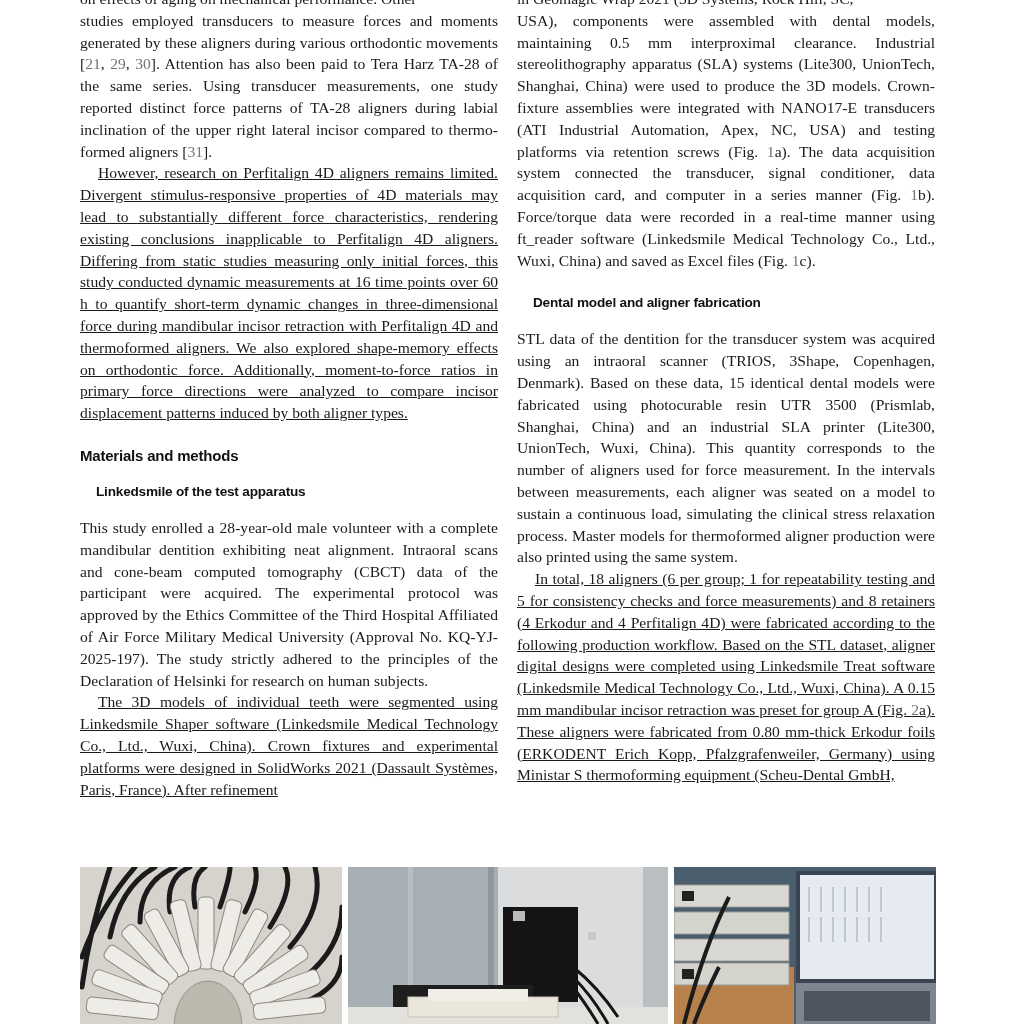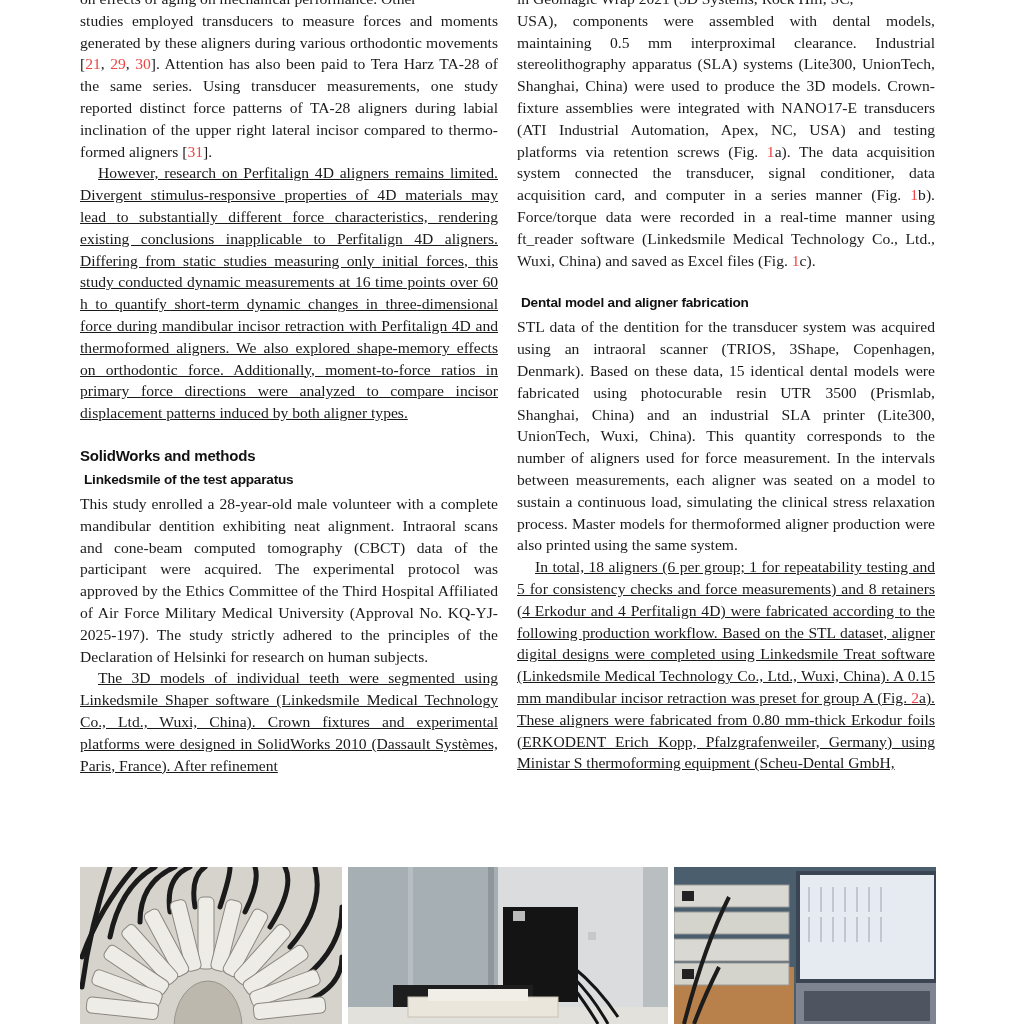"21" .col .ref { color: #ef4444 -> #737373 }
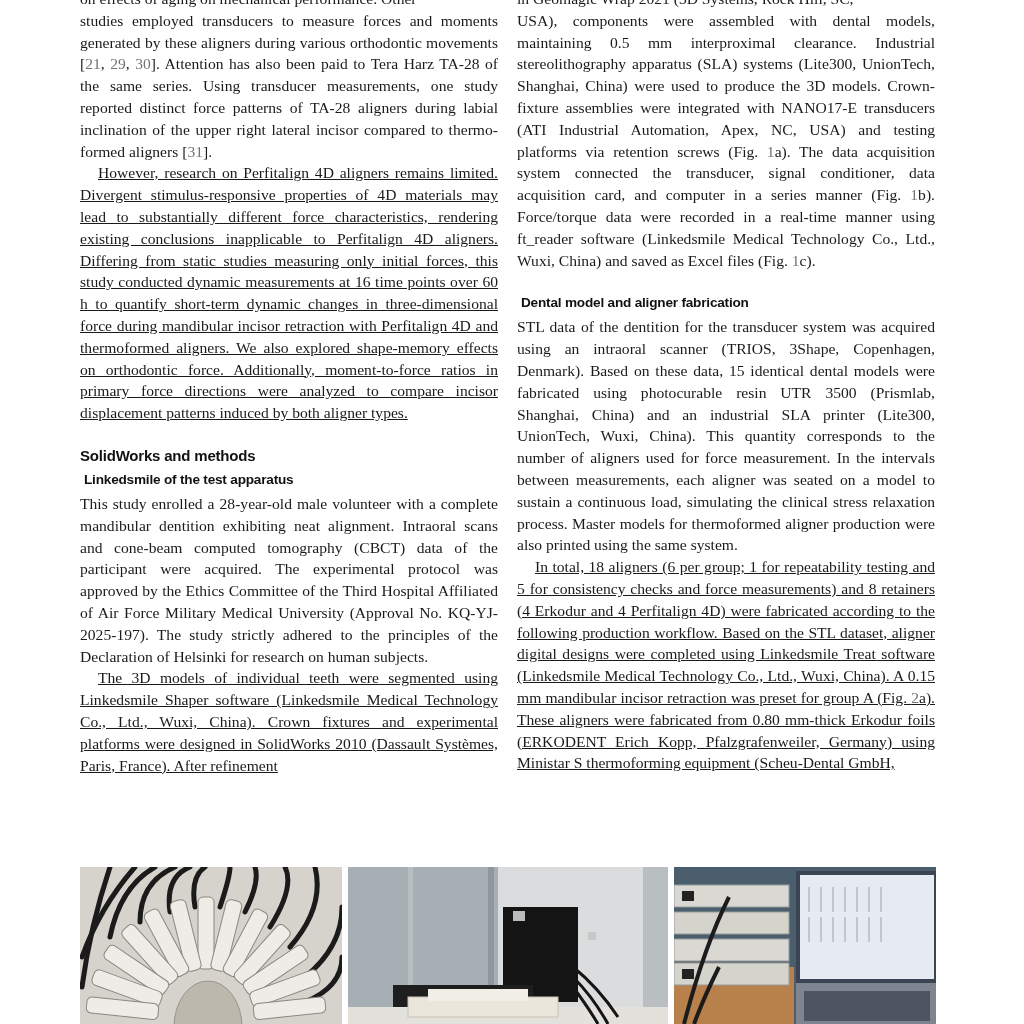"Dental model and aligner fabrication" .sub-title { margin: 4px -> 16px }
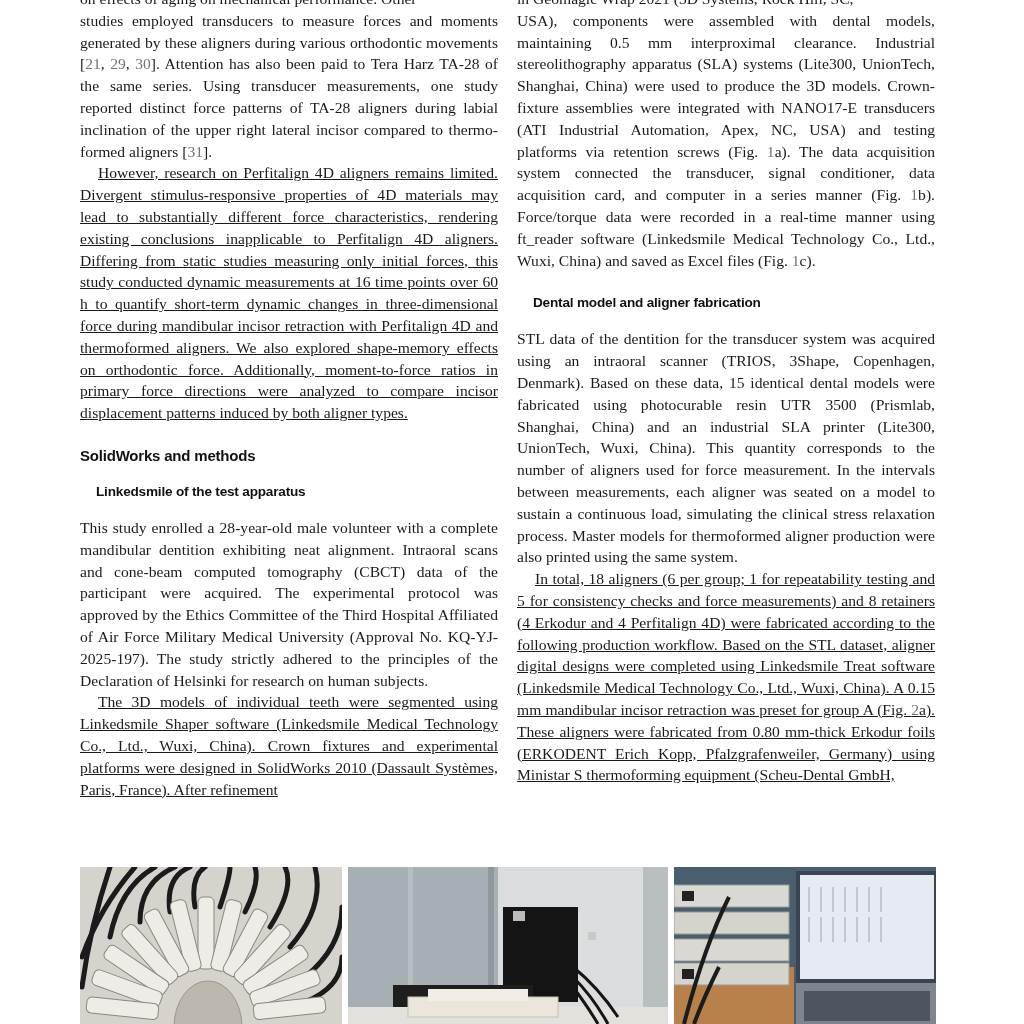"SolidWorks and methods" h2.sec-title { text: SolidWorks -> Materials }
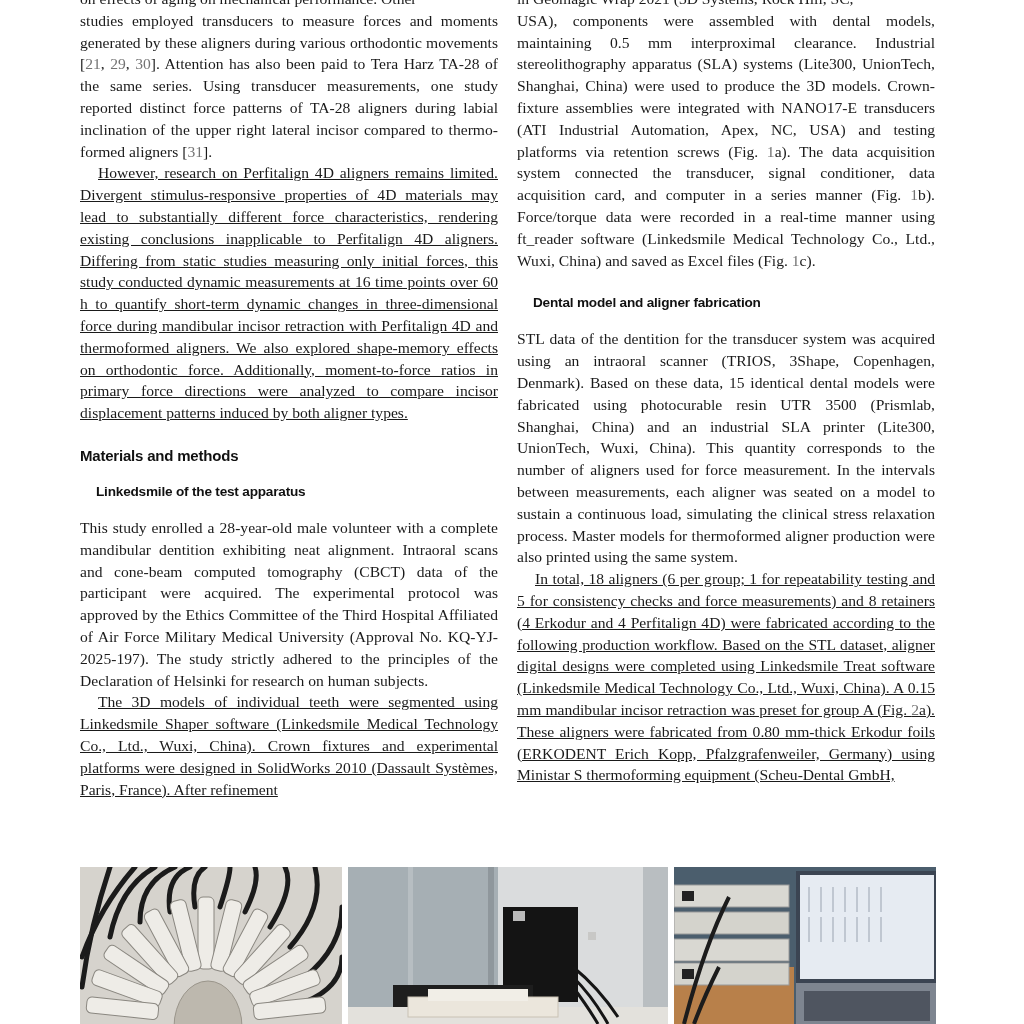"The 3D models of individual" p.indent { text: 2010 -> 2021 }
